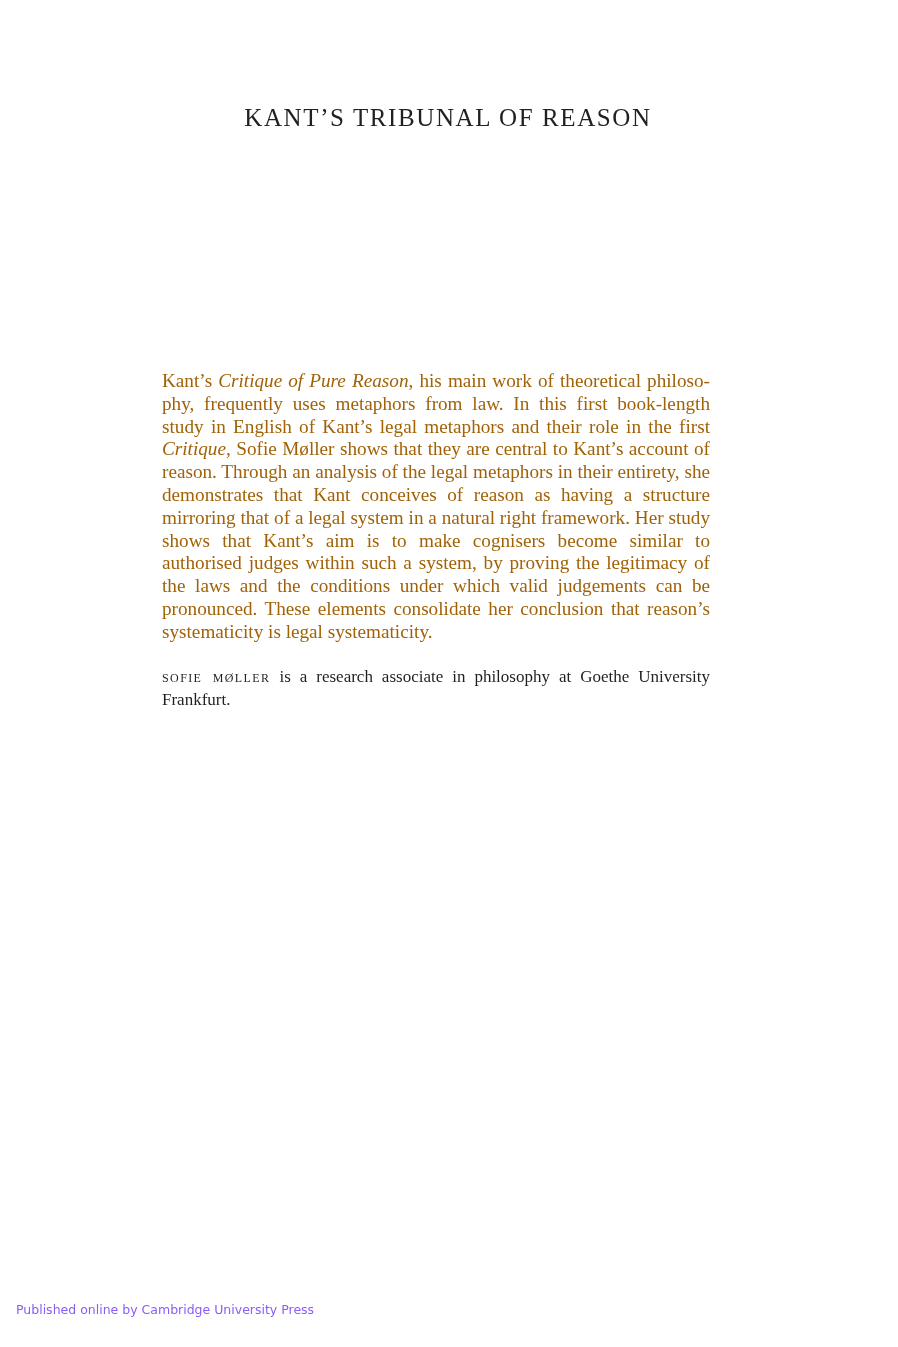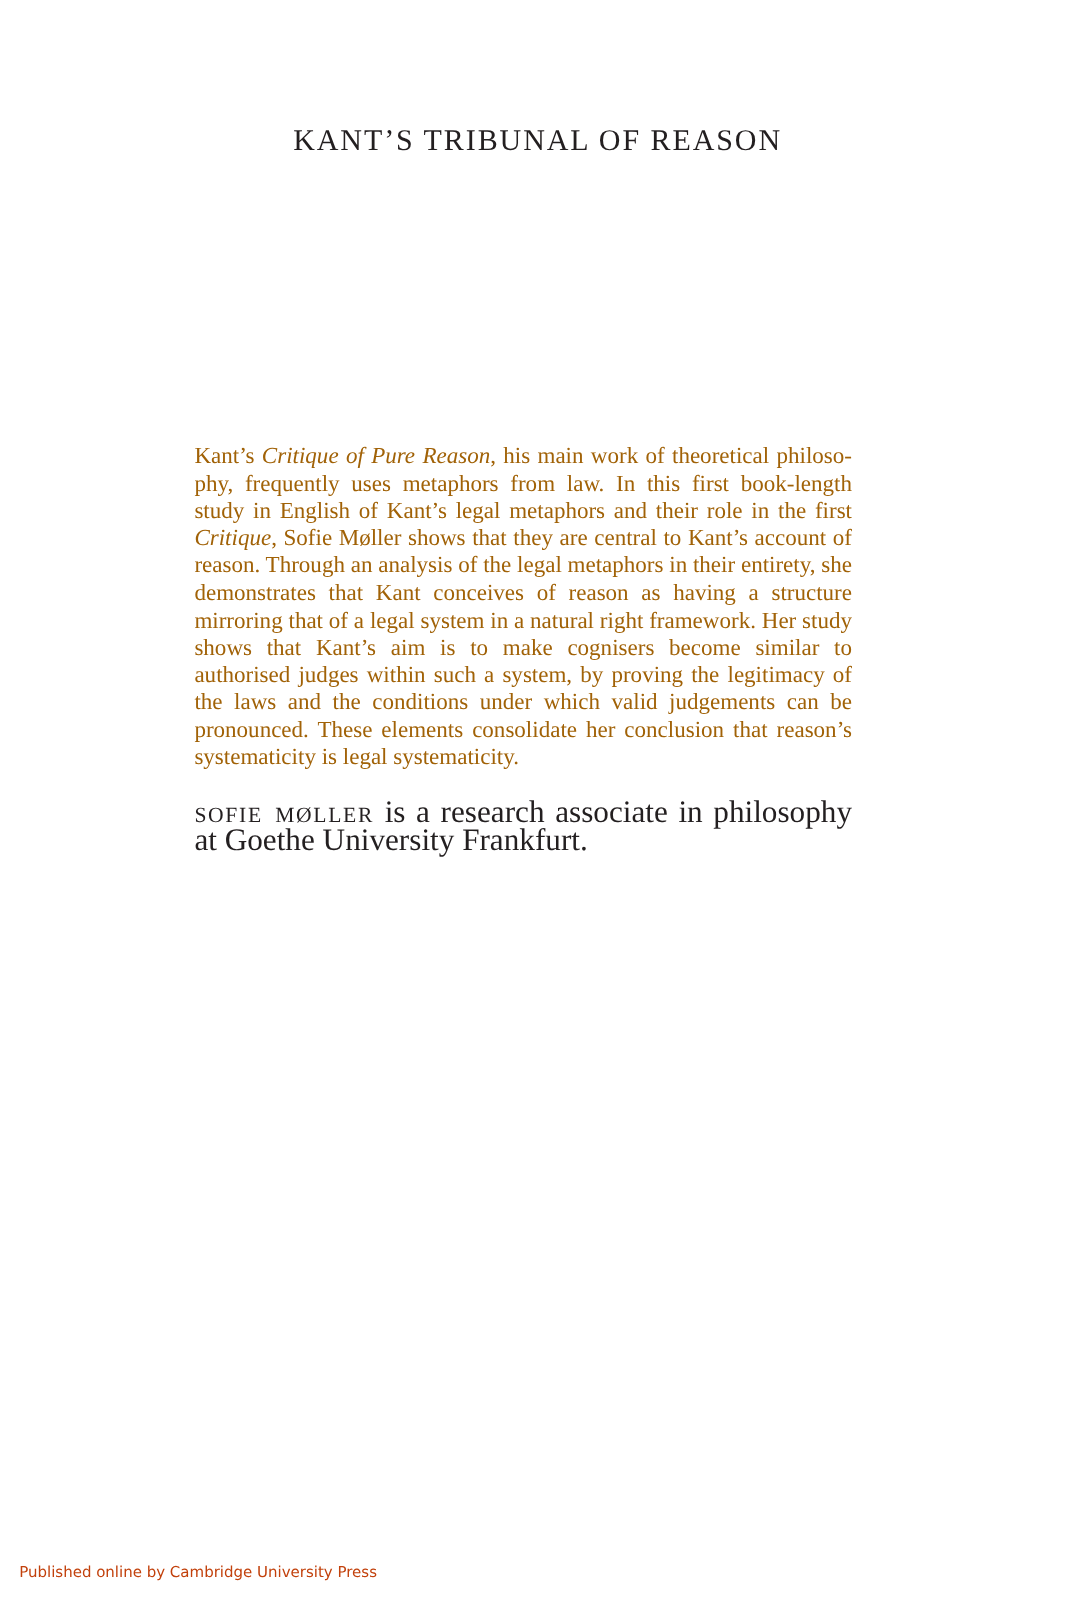"sofie møller is a research" .bio { font-size: 26px -> 17px }
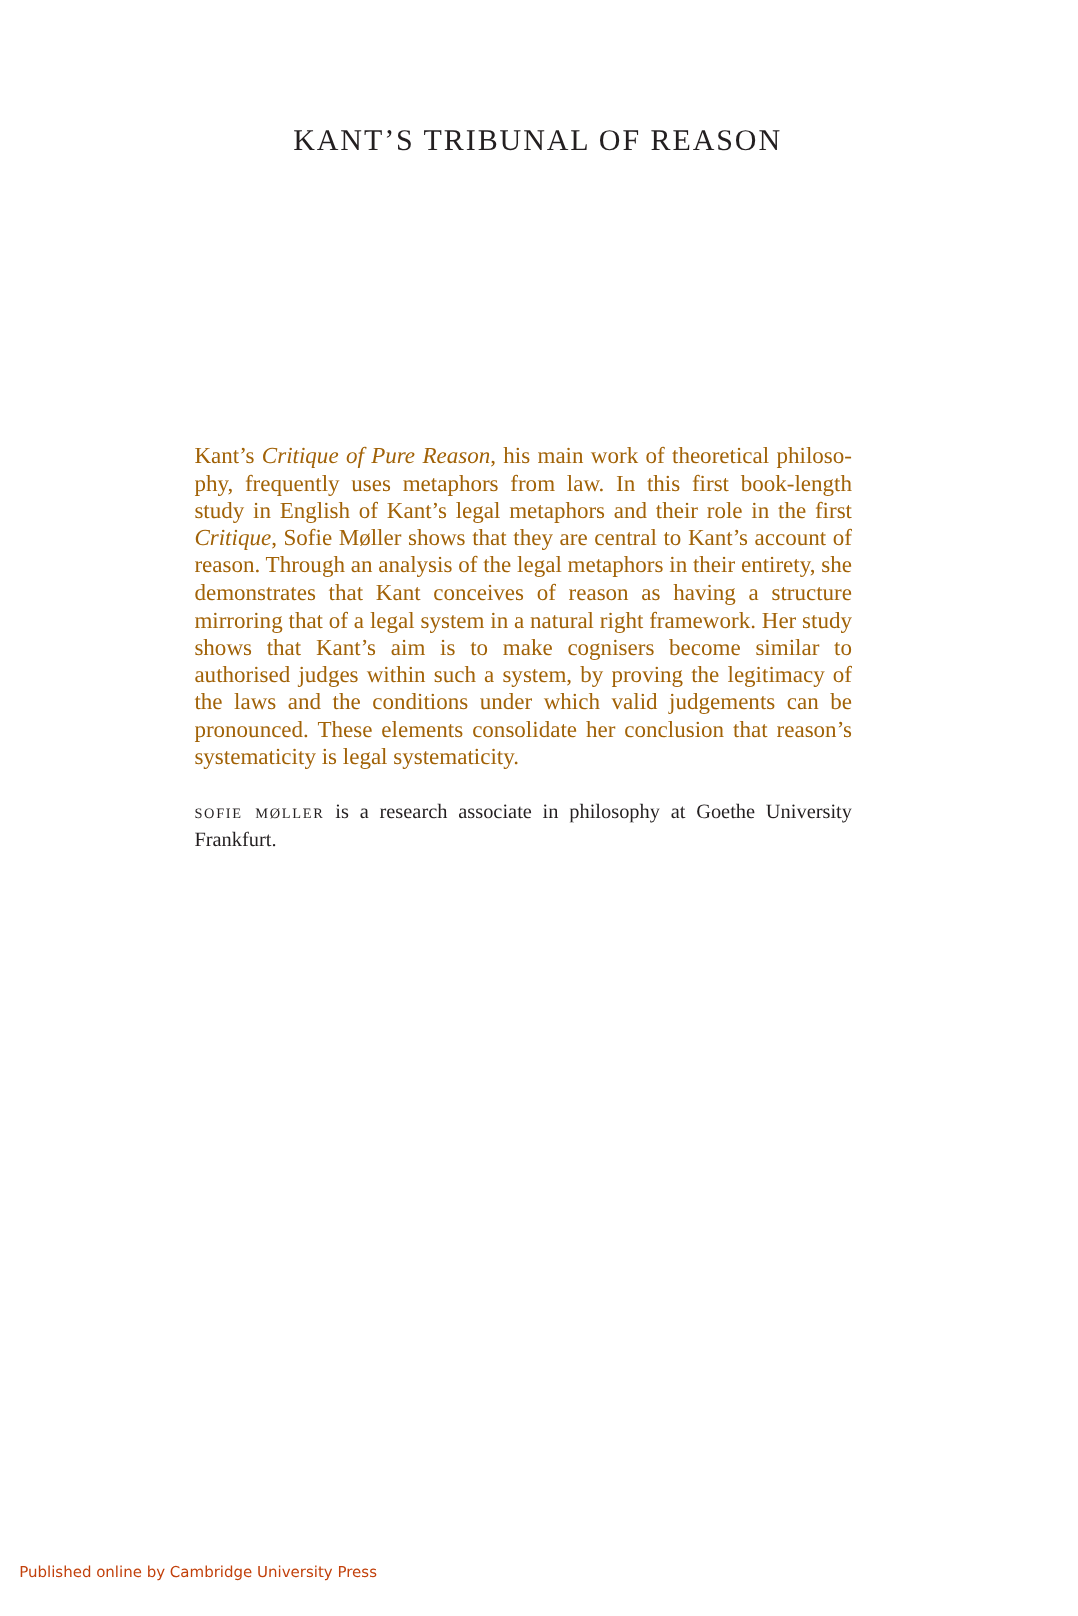"Published online by Cambridge University" .footer { color: #c2410c -> #8b5cf6 }
